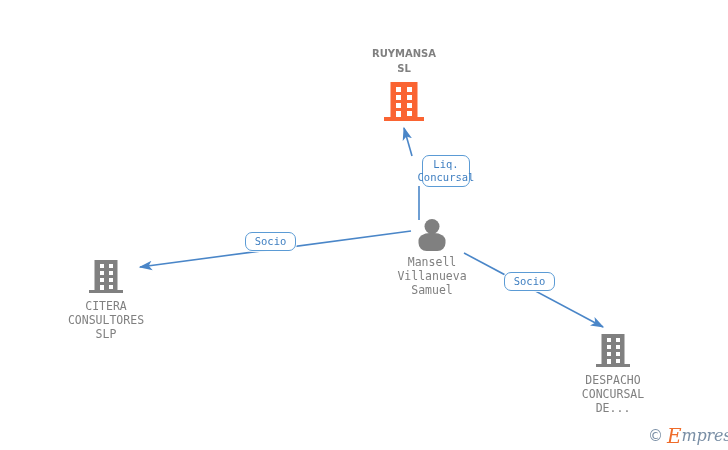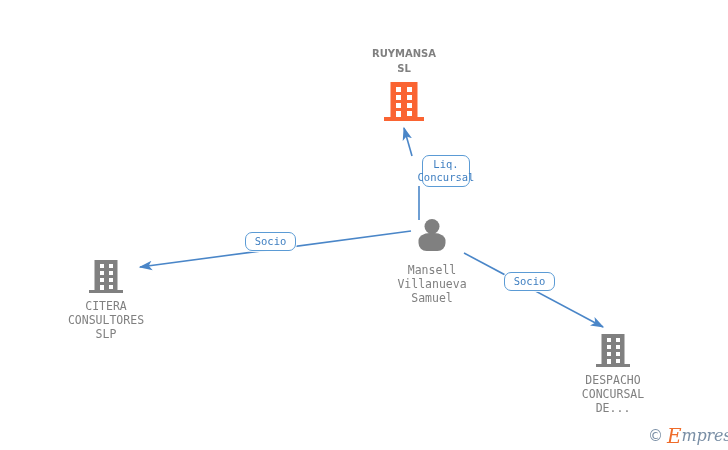"Mansell" div.node-label { margin-top: 12px -> 4px }
